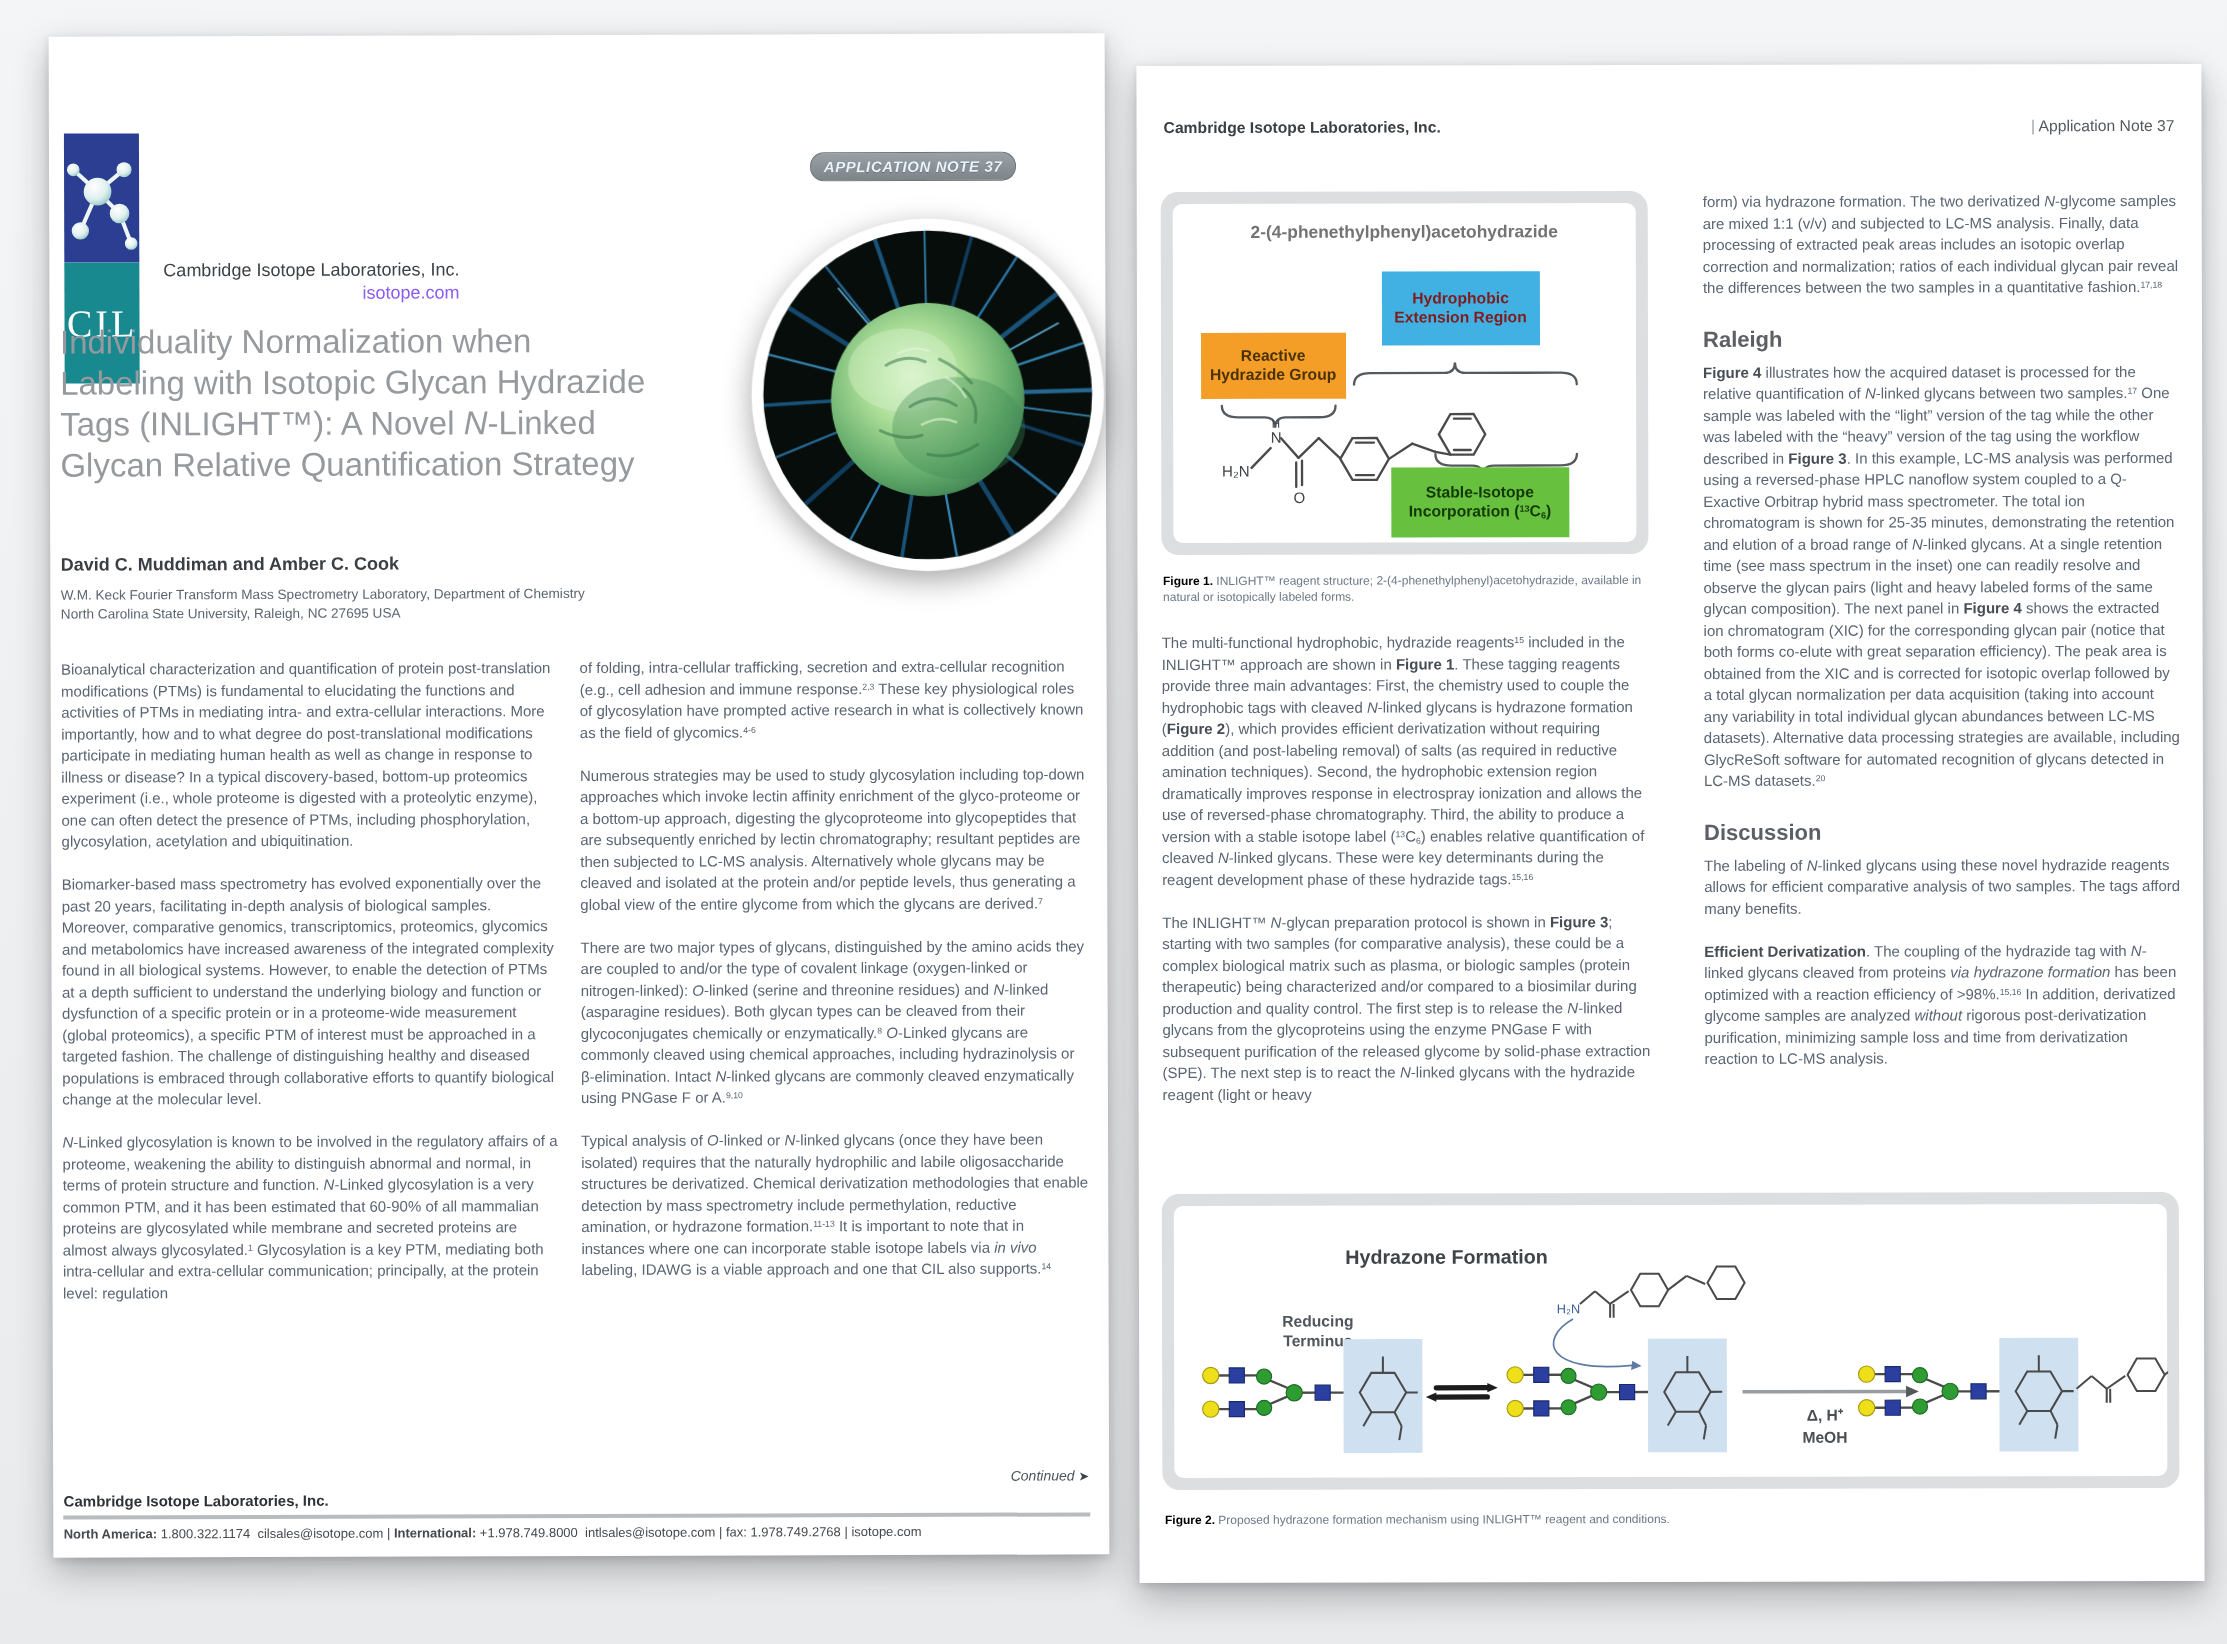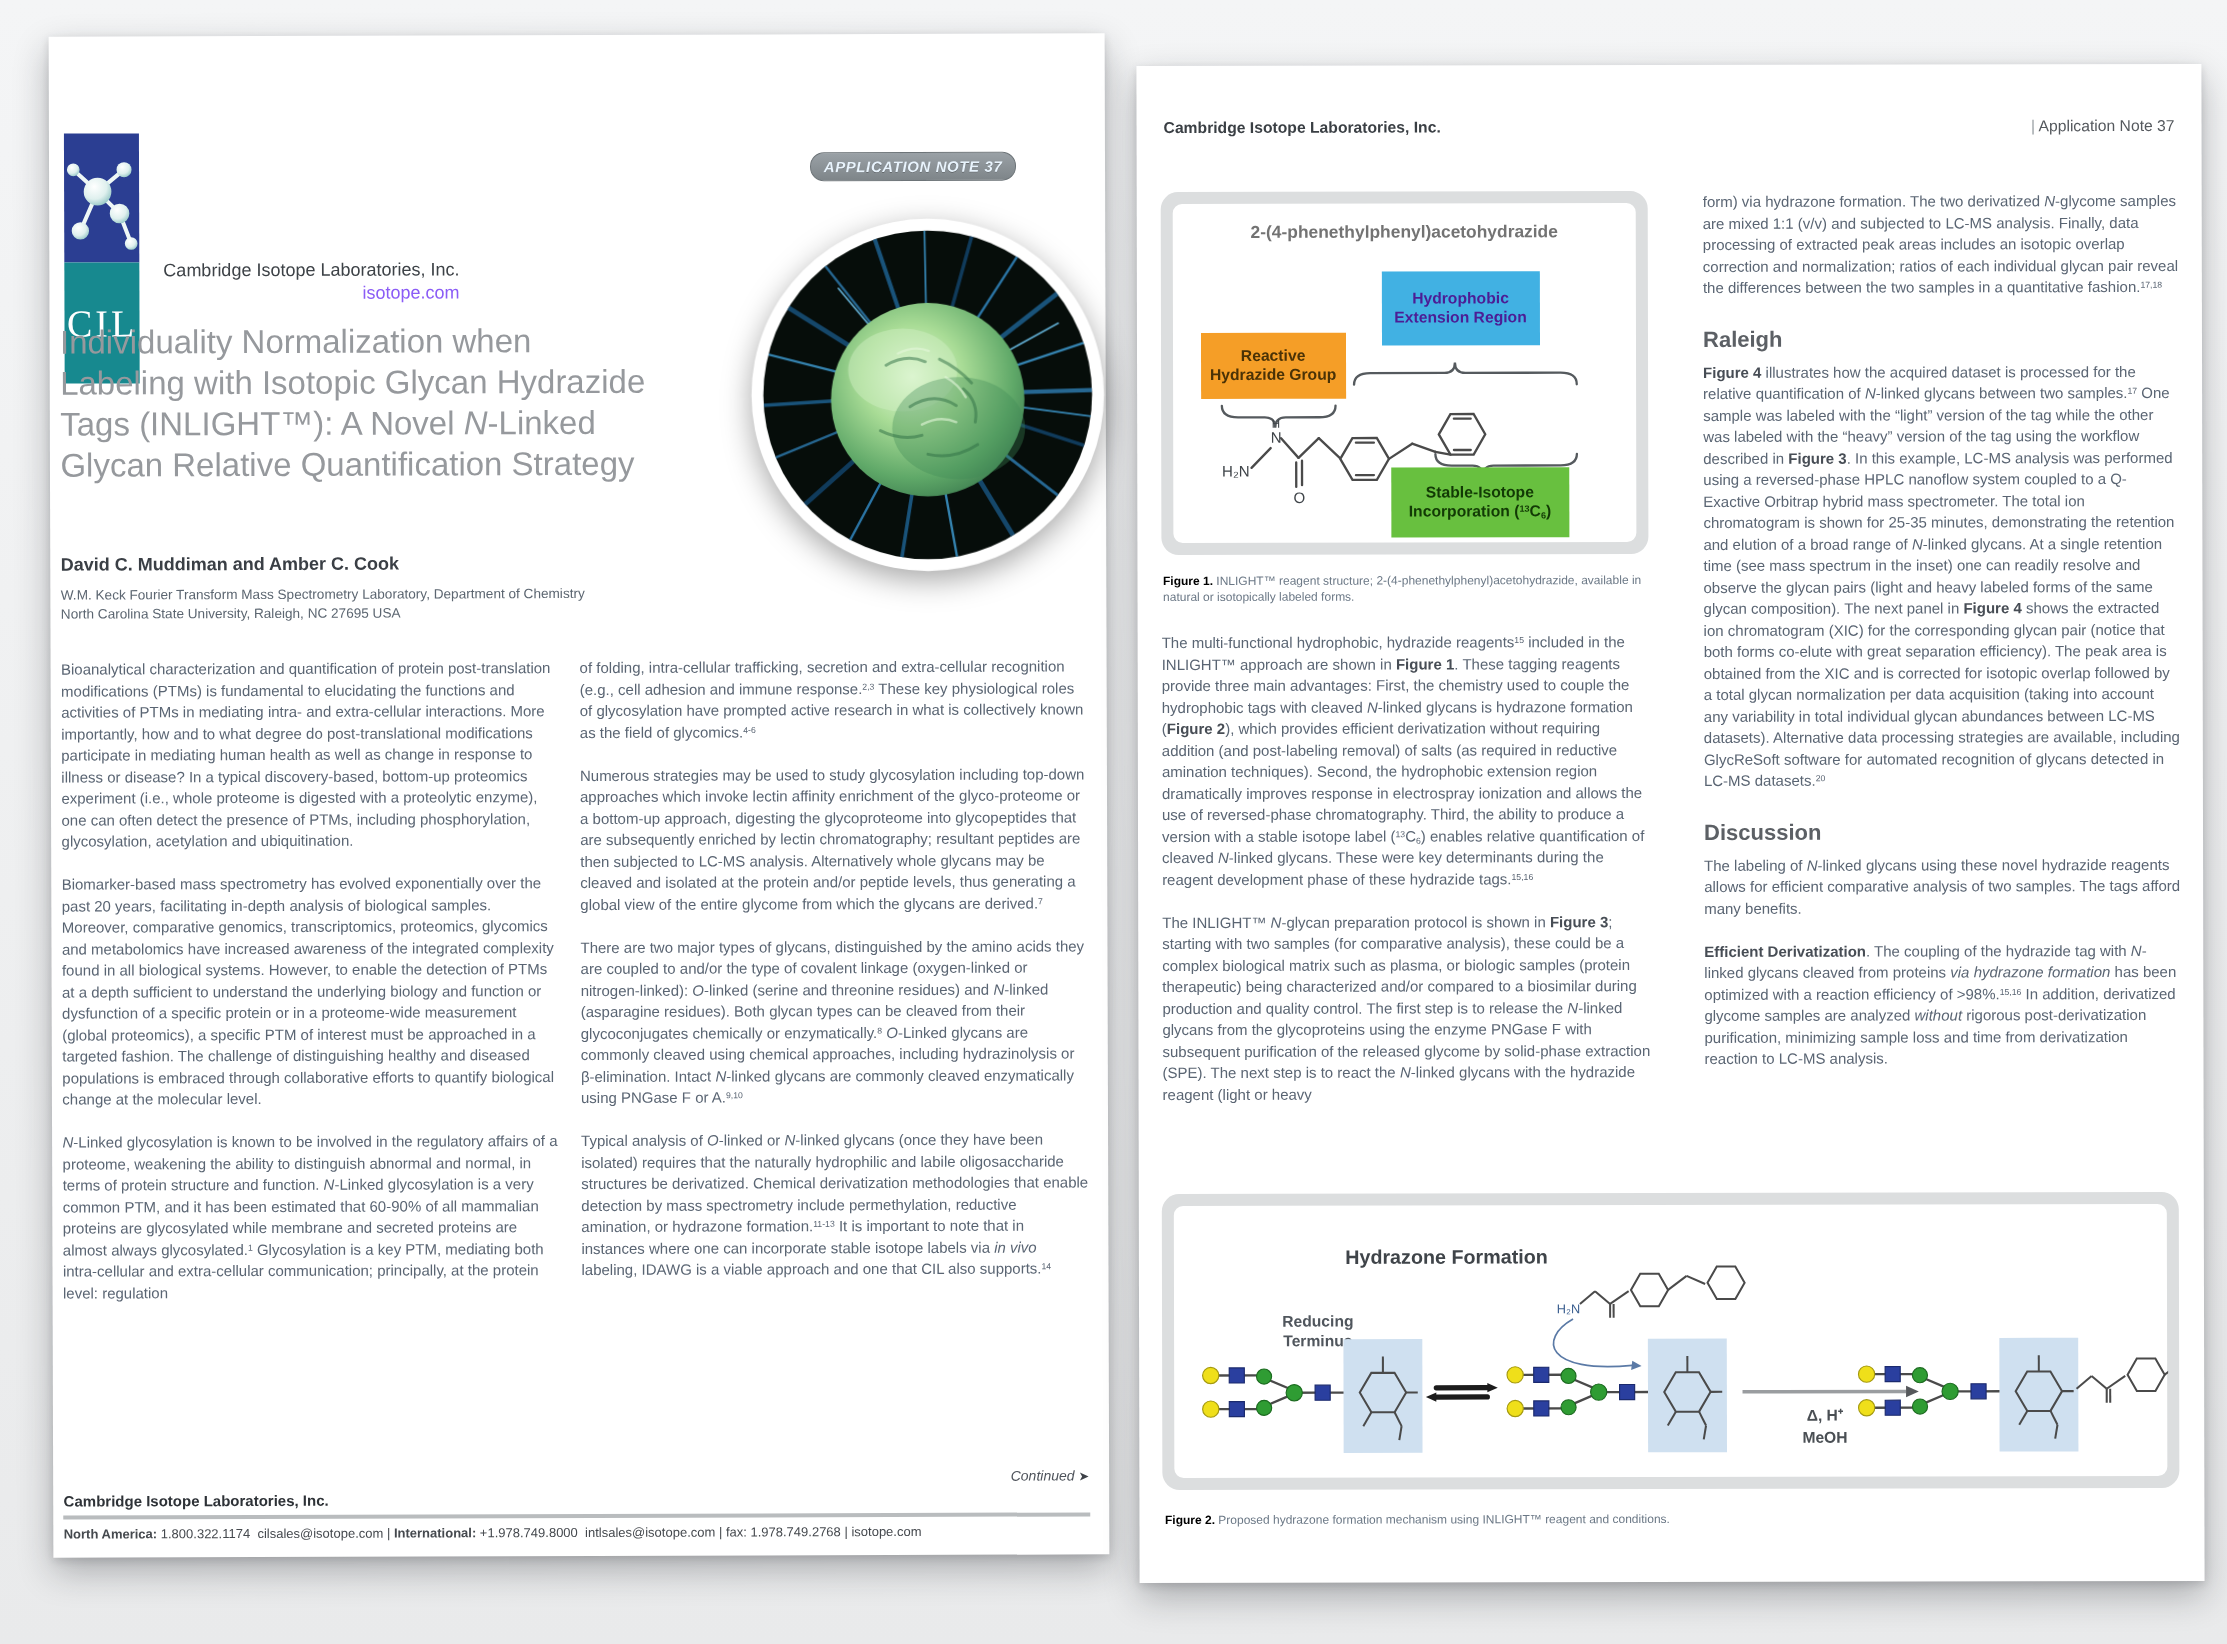"Hydrophobic" .tl-hydro { color: #4c1d95 -> #7f1d1d }
